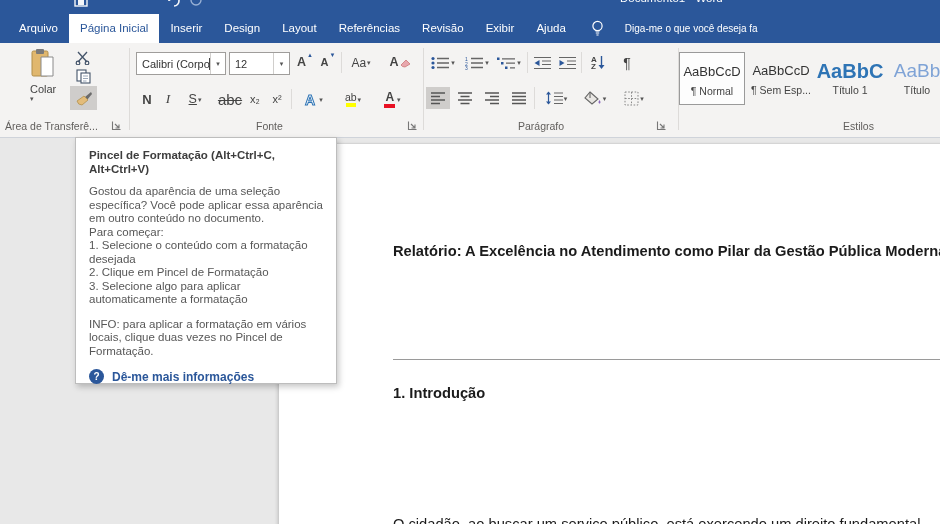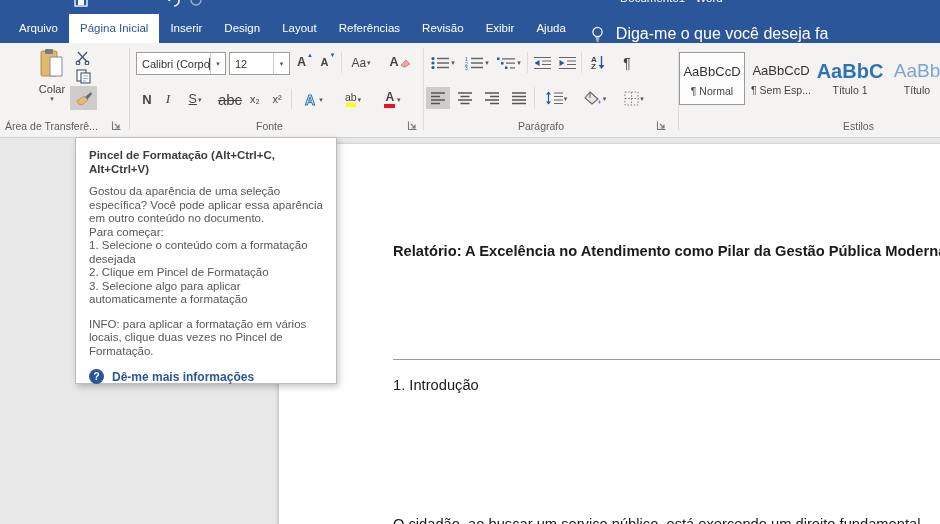"Diga-me o que você deseja" .tellme { align-items: flex-end -> center; font-size: 16px -> 10px; gap: 12px -> 21px }
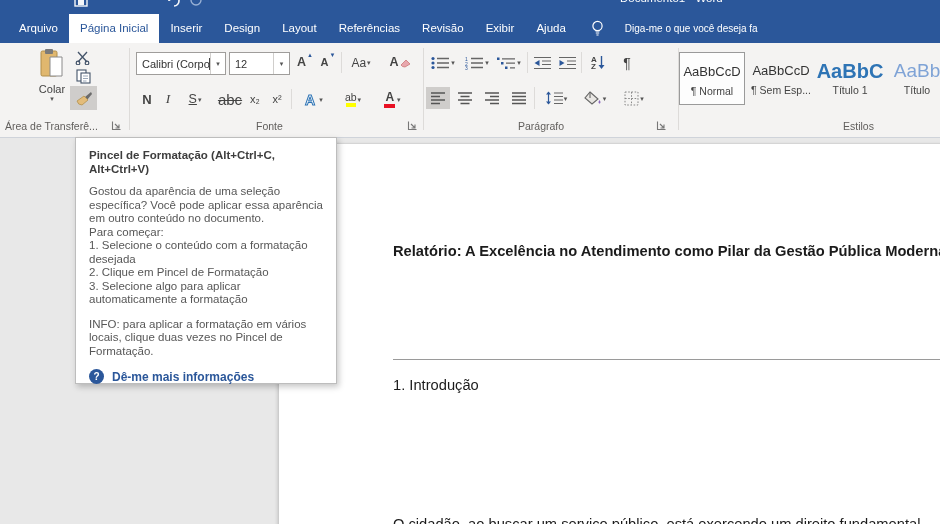"Colar" .twoline { align-items: center -> flex-start }
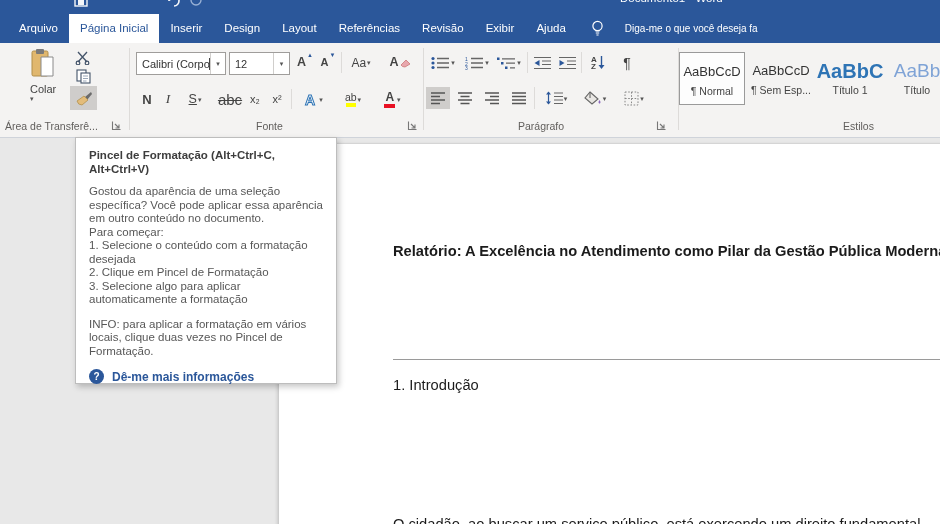"1. Introdução" div.doc { font-weight: normal -> bold; top: 240px -> 248px }
